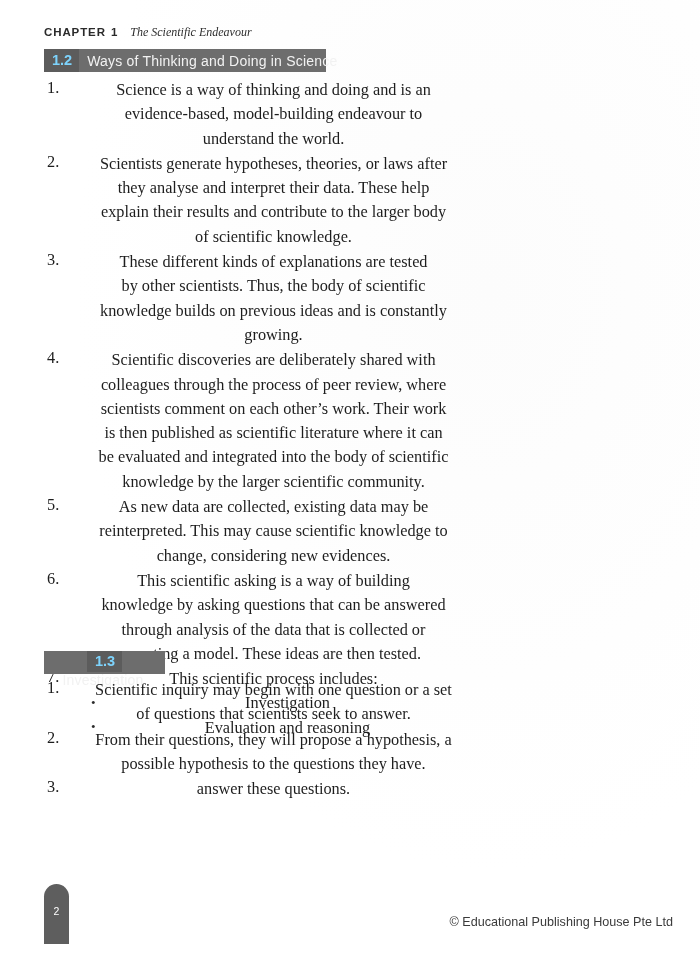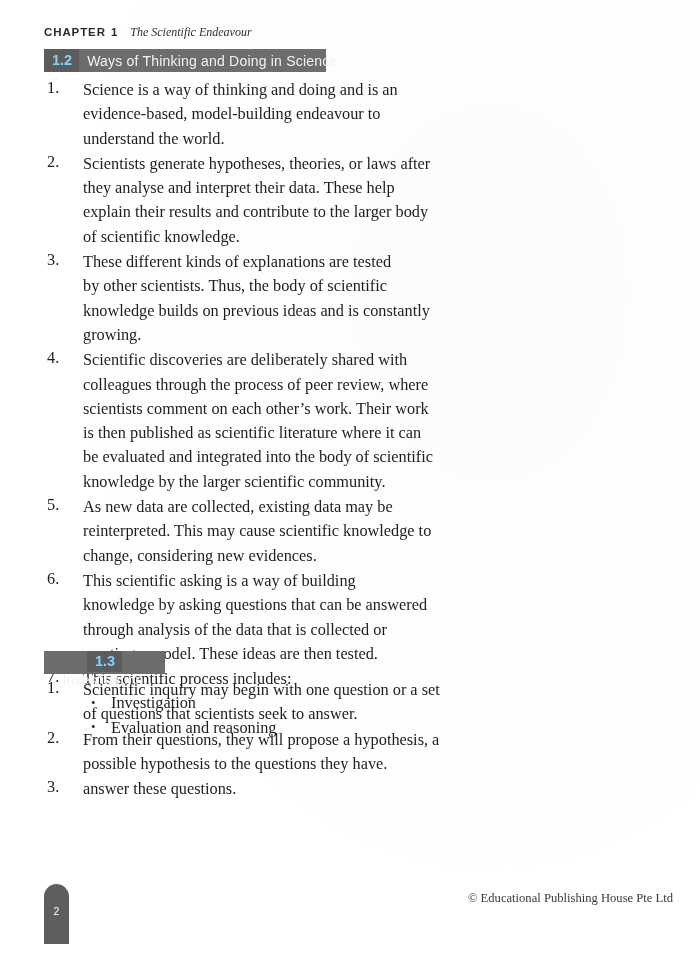"Science is a way of" .num-text { text-align: none -> center }
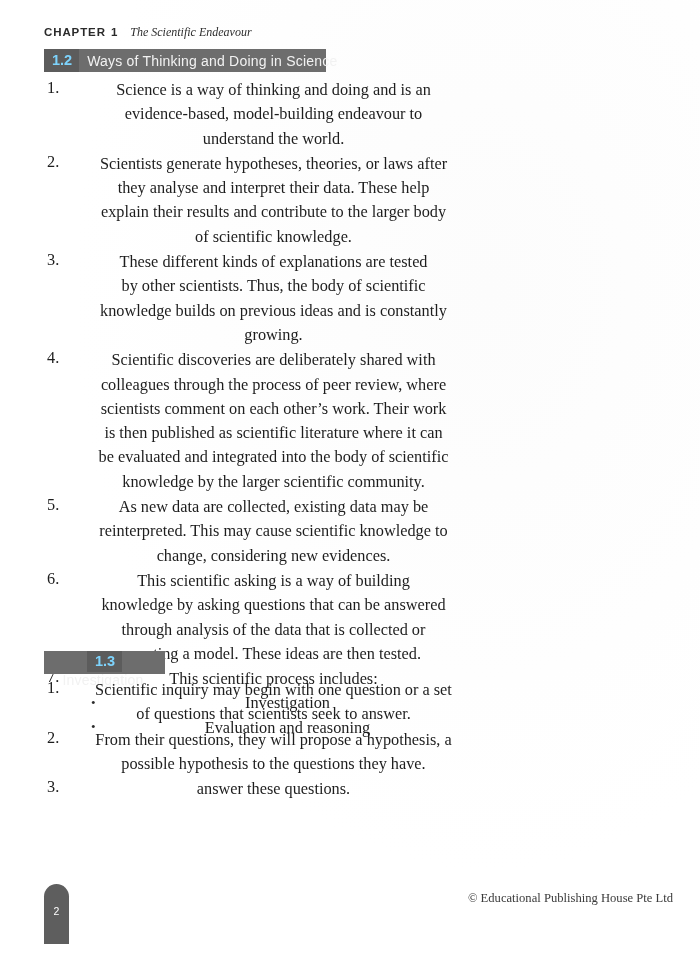"© Educational Publishing House Pte" .copyright { font-family: Liberation Serif, serif -> Liberation Sans, sans-serif; top: 891px -> 915px }
